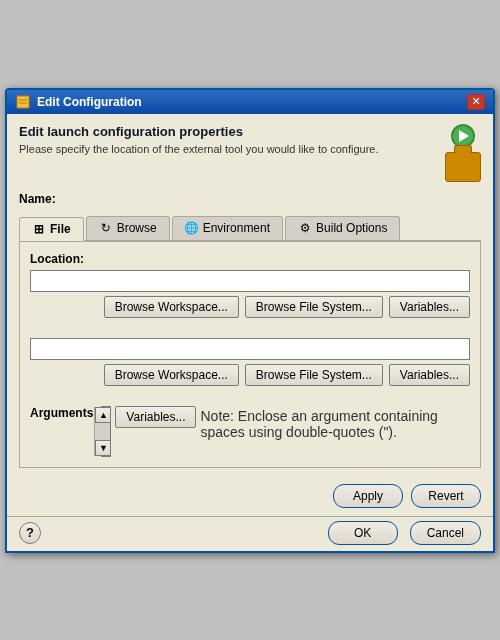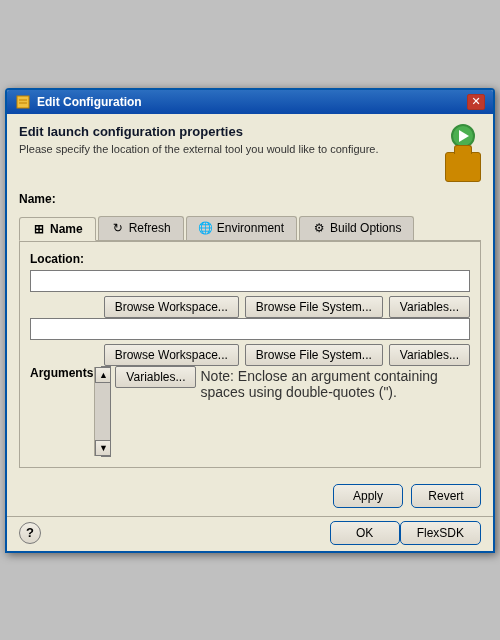"Name" span { text: Name -> File }
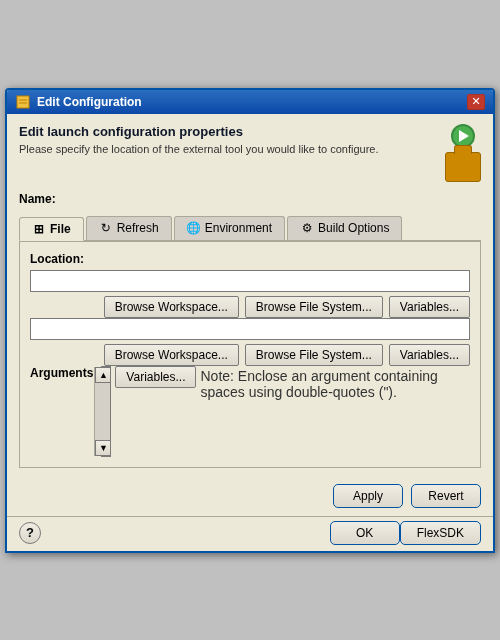"Refresh" span { text: Refresh -> Browse }
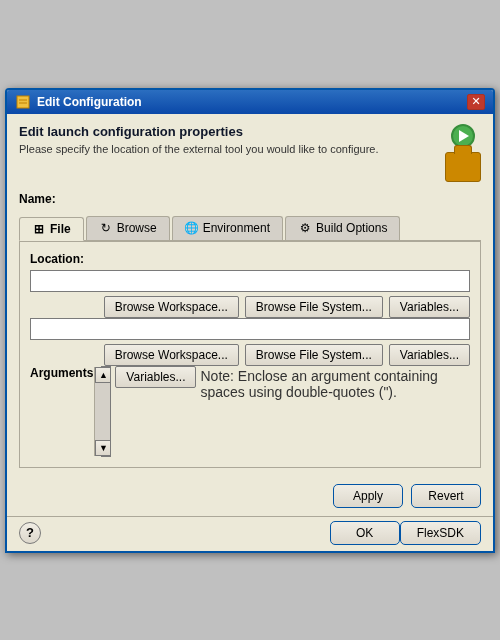"Location:" .panel { gap: 0 -> 20px }
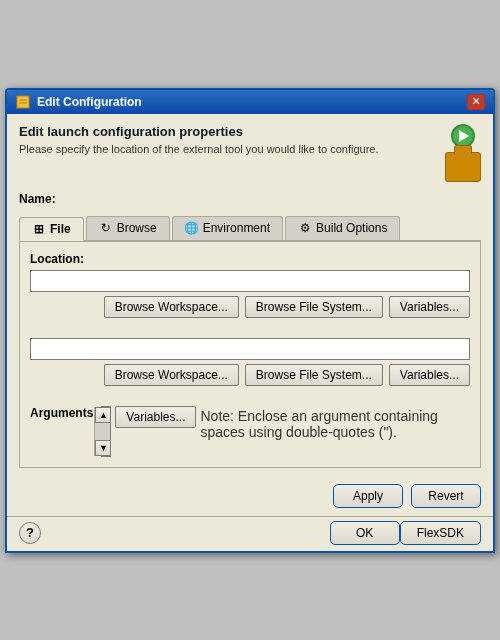"Apply" .btn-primary { border-radius: 5px -> 11px }
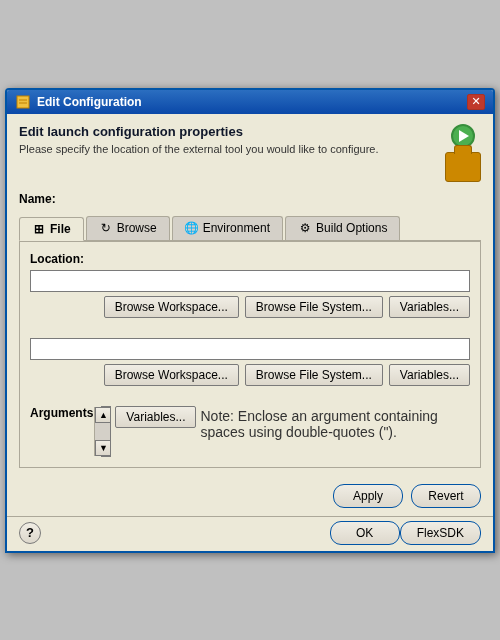"OK" .footer-right { gap: 0 -> 12px }
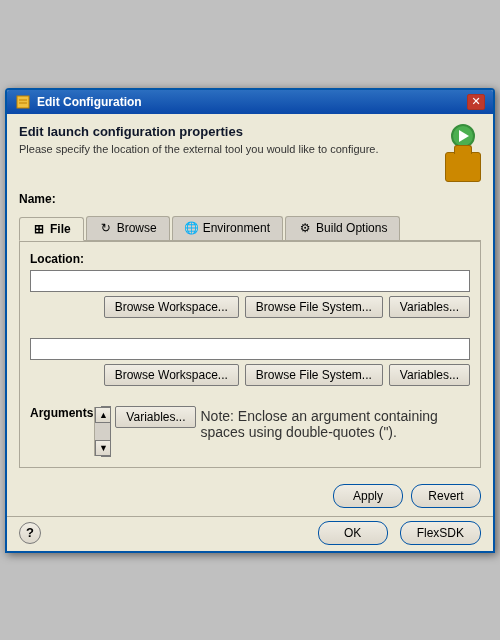"FlexSDK" button.btn-primary { text: FlexSDK -> Cancel }
